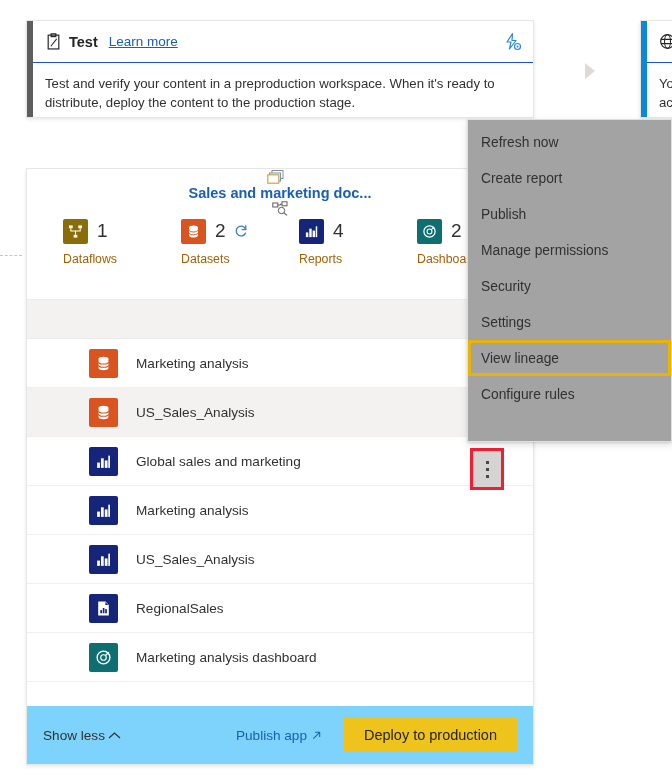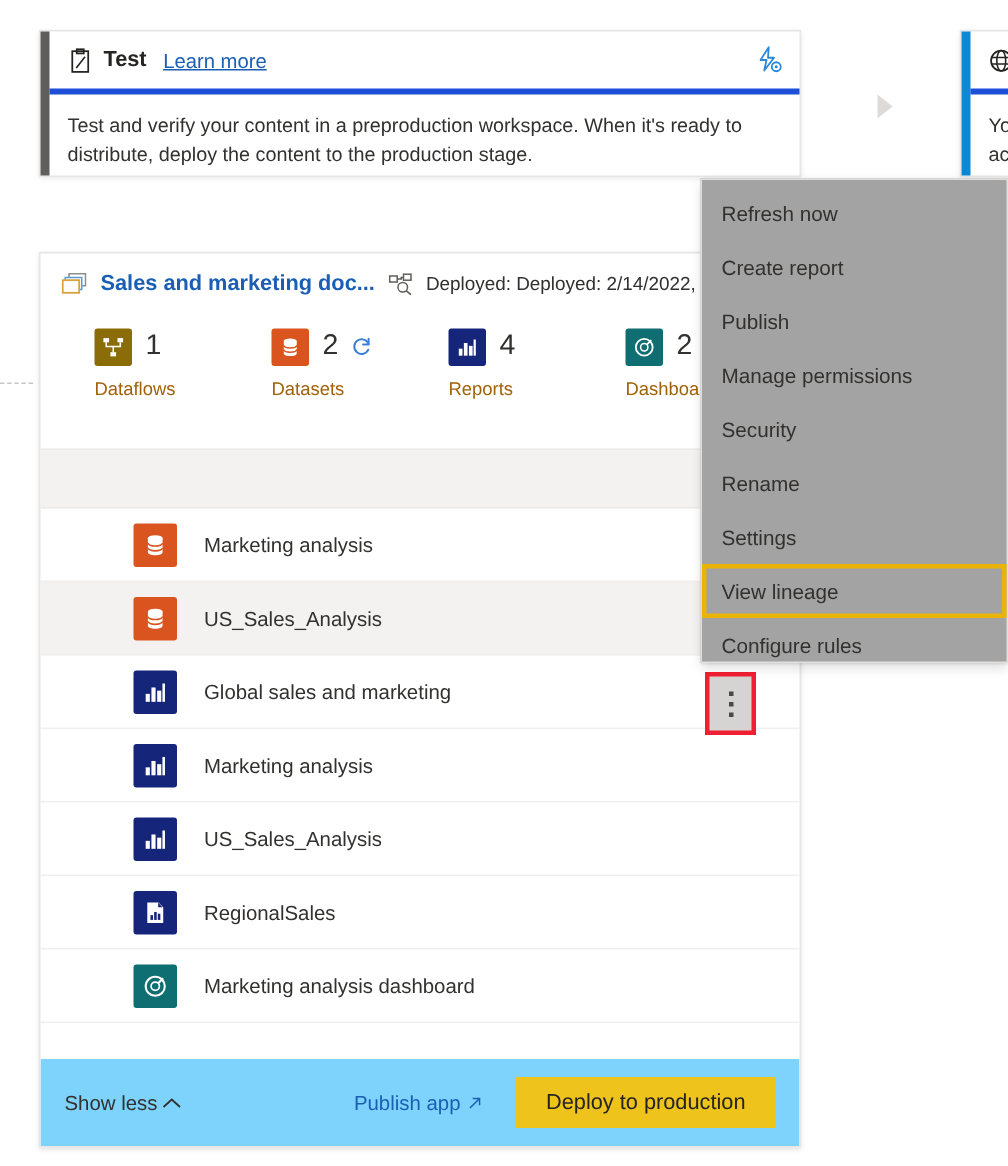"Test" .stage-head { border-bottom: 4px solid #1d4ed8 -> 1px solid #1d4ed8 }
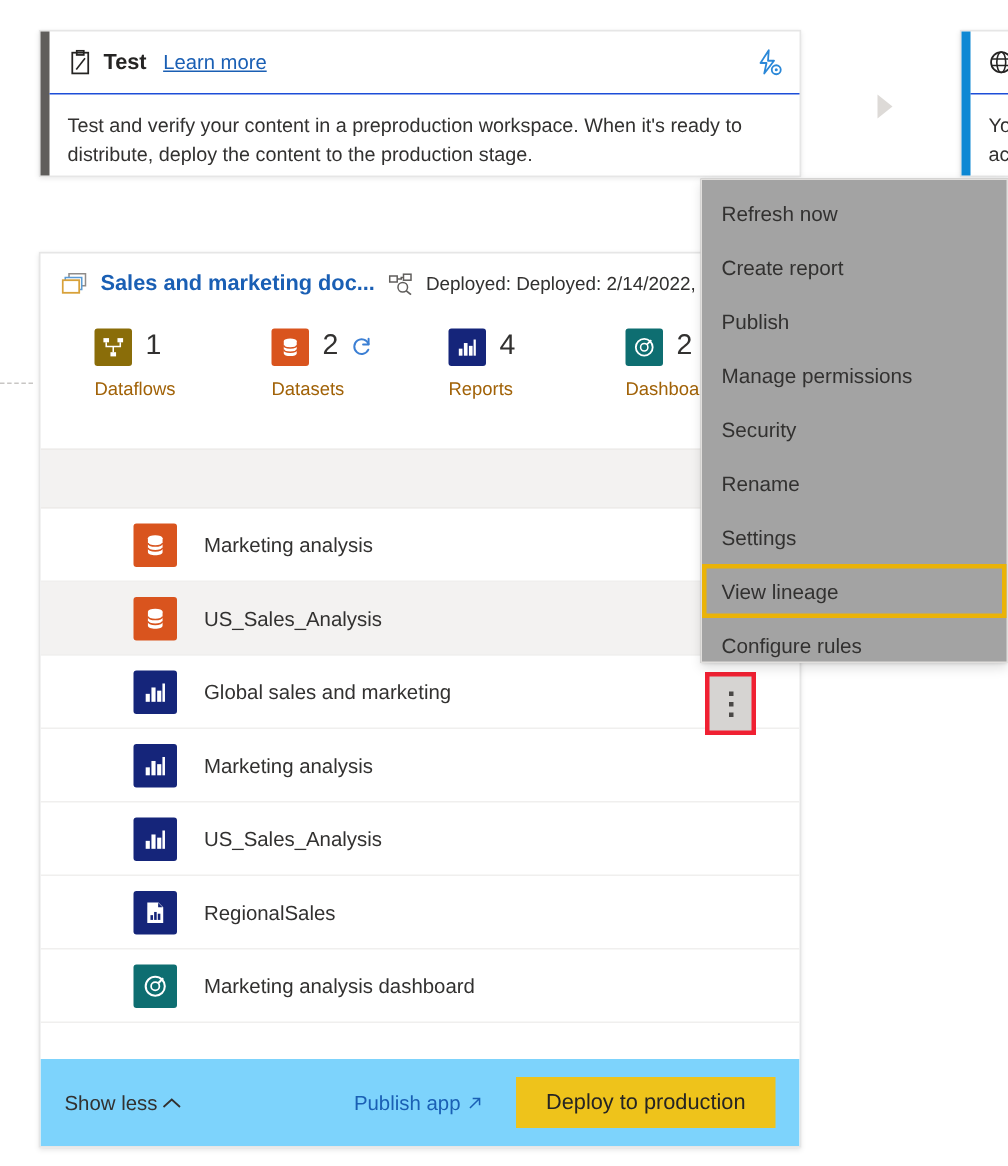"Sales and marketing doc..." #panel-title-row { flex-direction: none -> column }
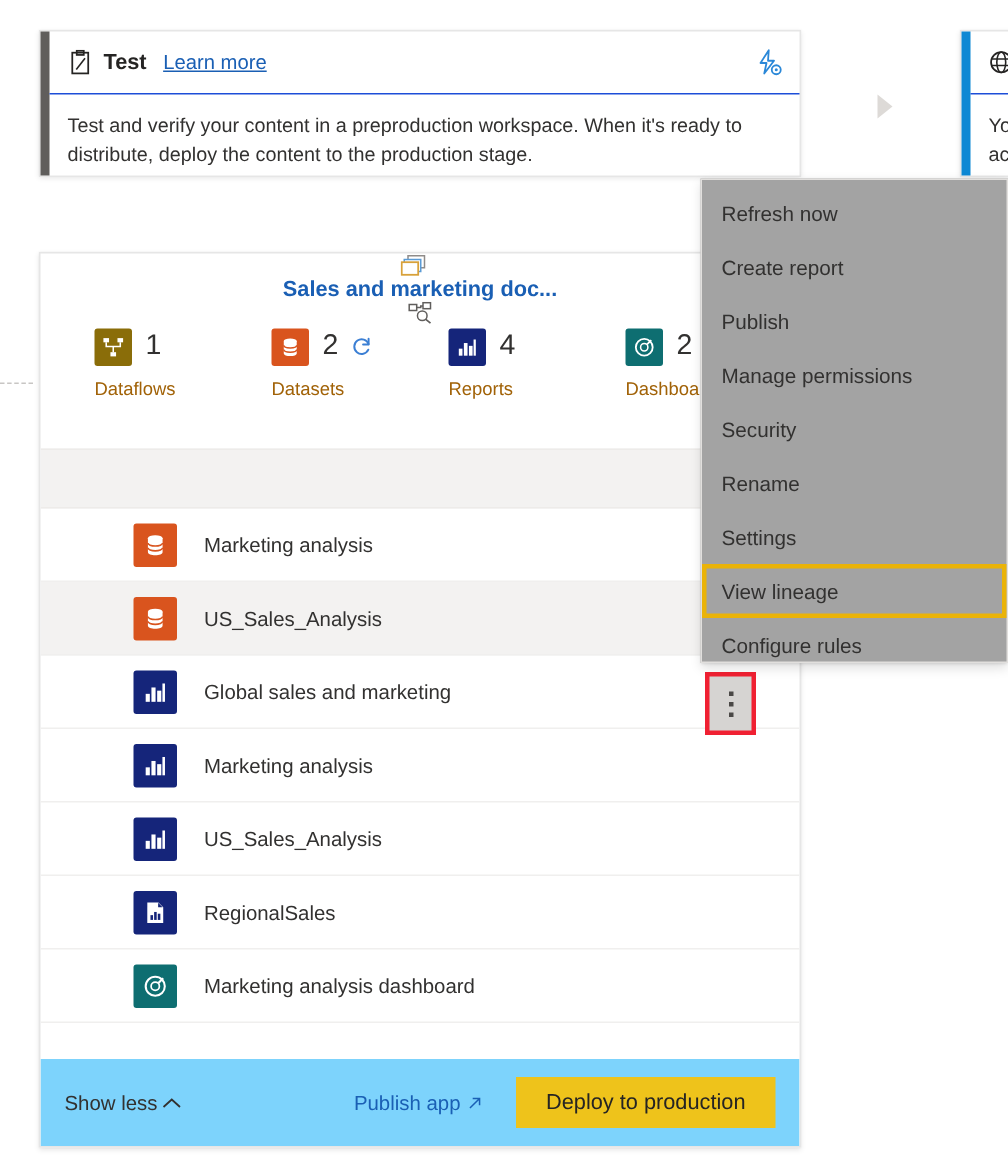"Rename" div.menu-item { html: <div>Rename</div> -> none }
